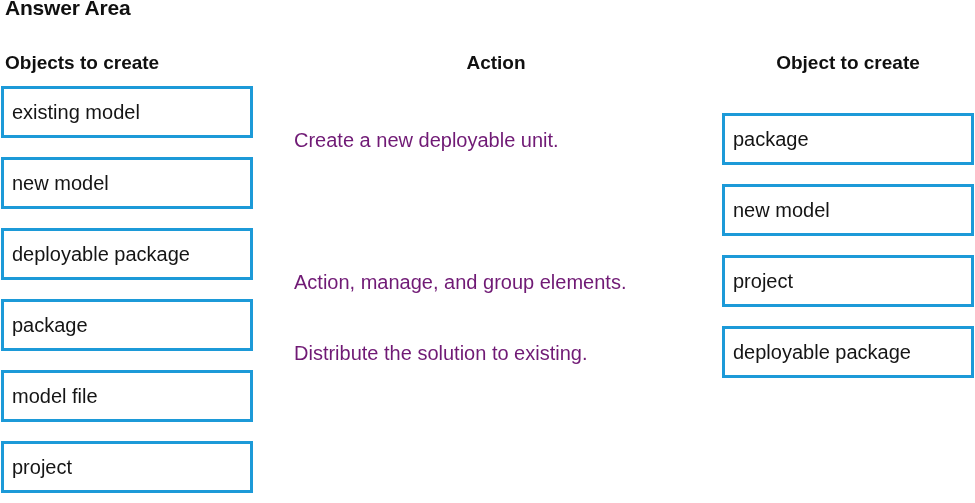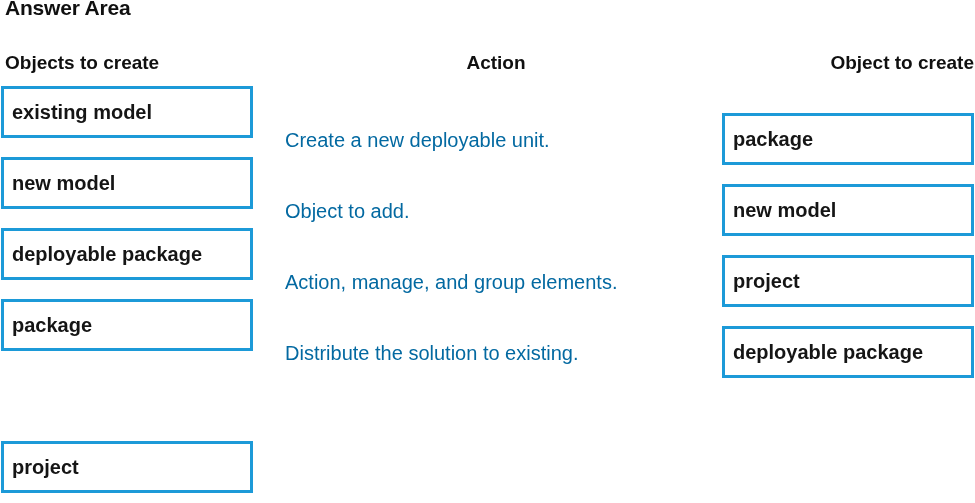"Object to create" .col-header.right { text-align: right -> center }
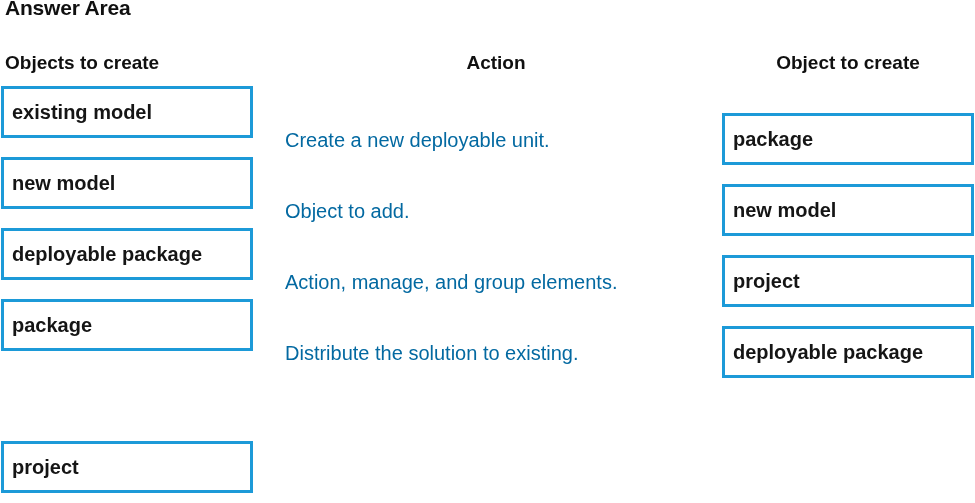"existing model" .option-box .option-label { font-weight: bold -> none }
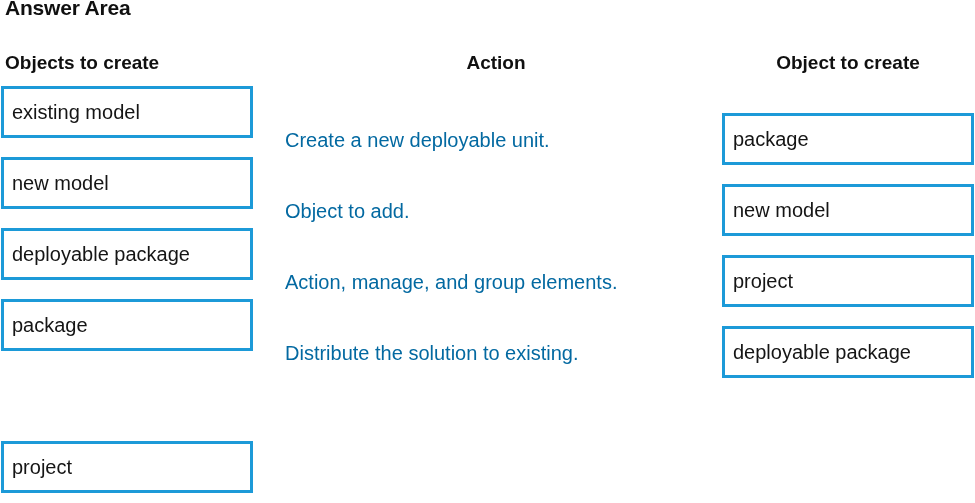"Create a new deployable unit." .action-line { color: #0369a1 -> #701a75; left: 285px -> 294px }
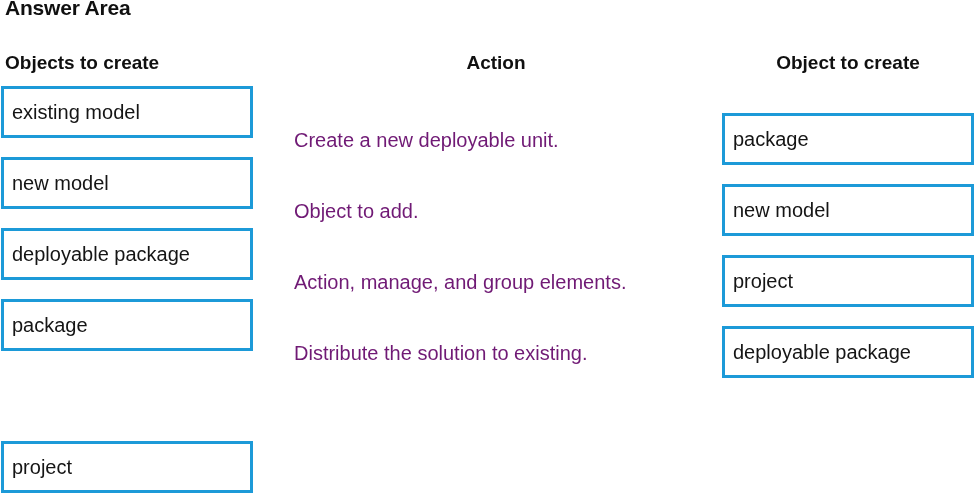"Object to add." div.action-line { html: <div>Object to add.</div> -> none }
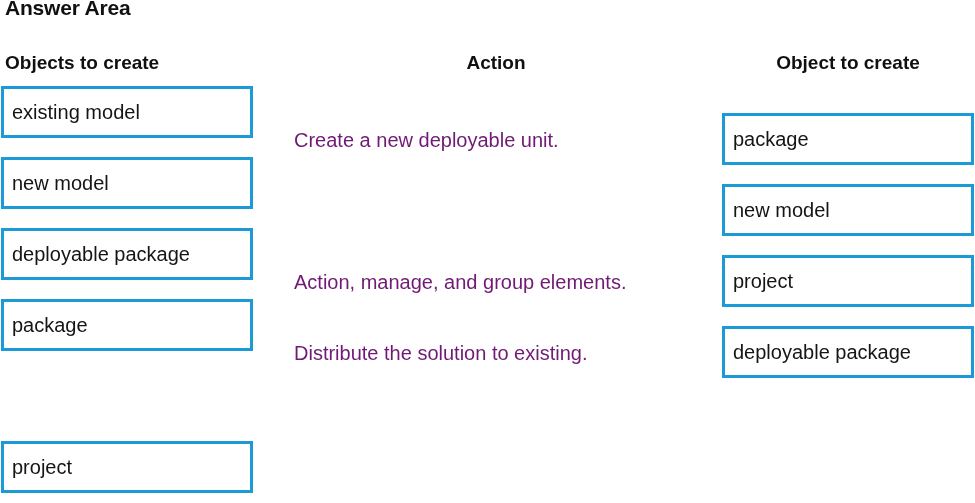"model file" div.option-box { html: none -> <div> <span>model file</span> </div> }
